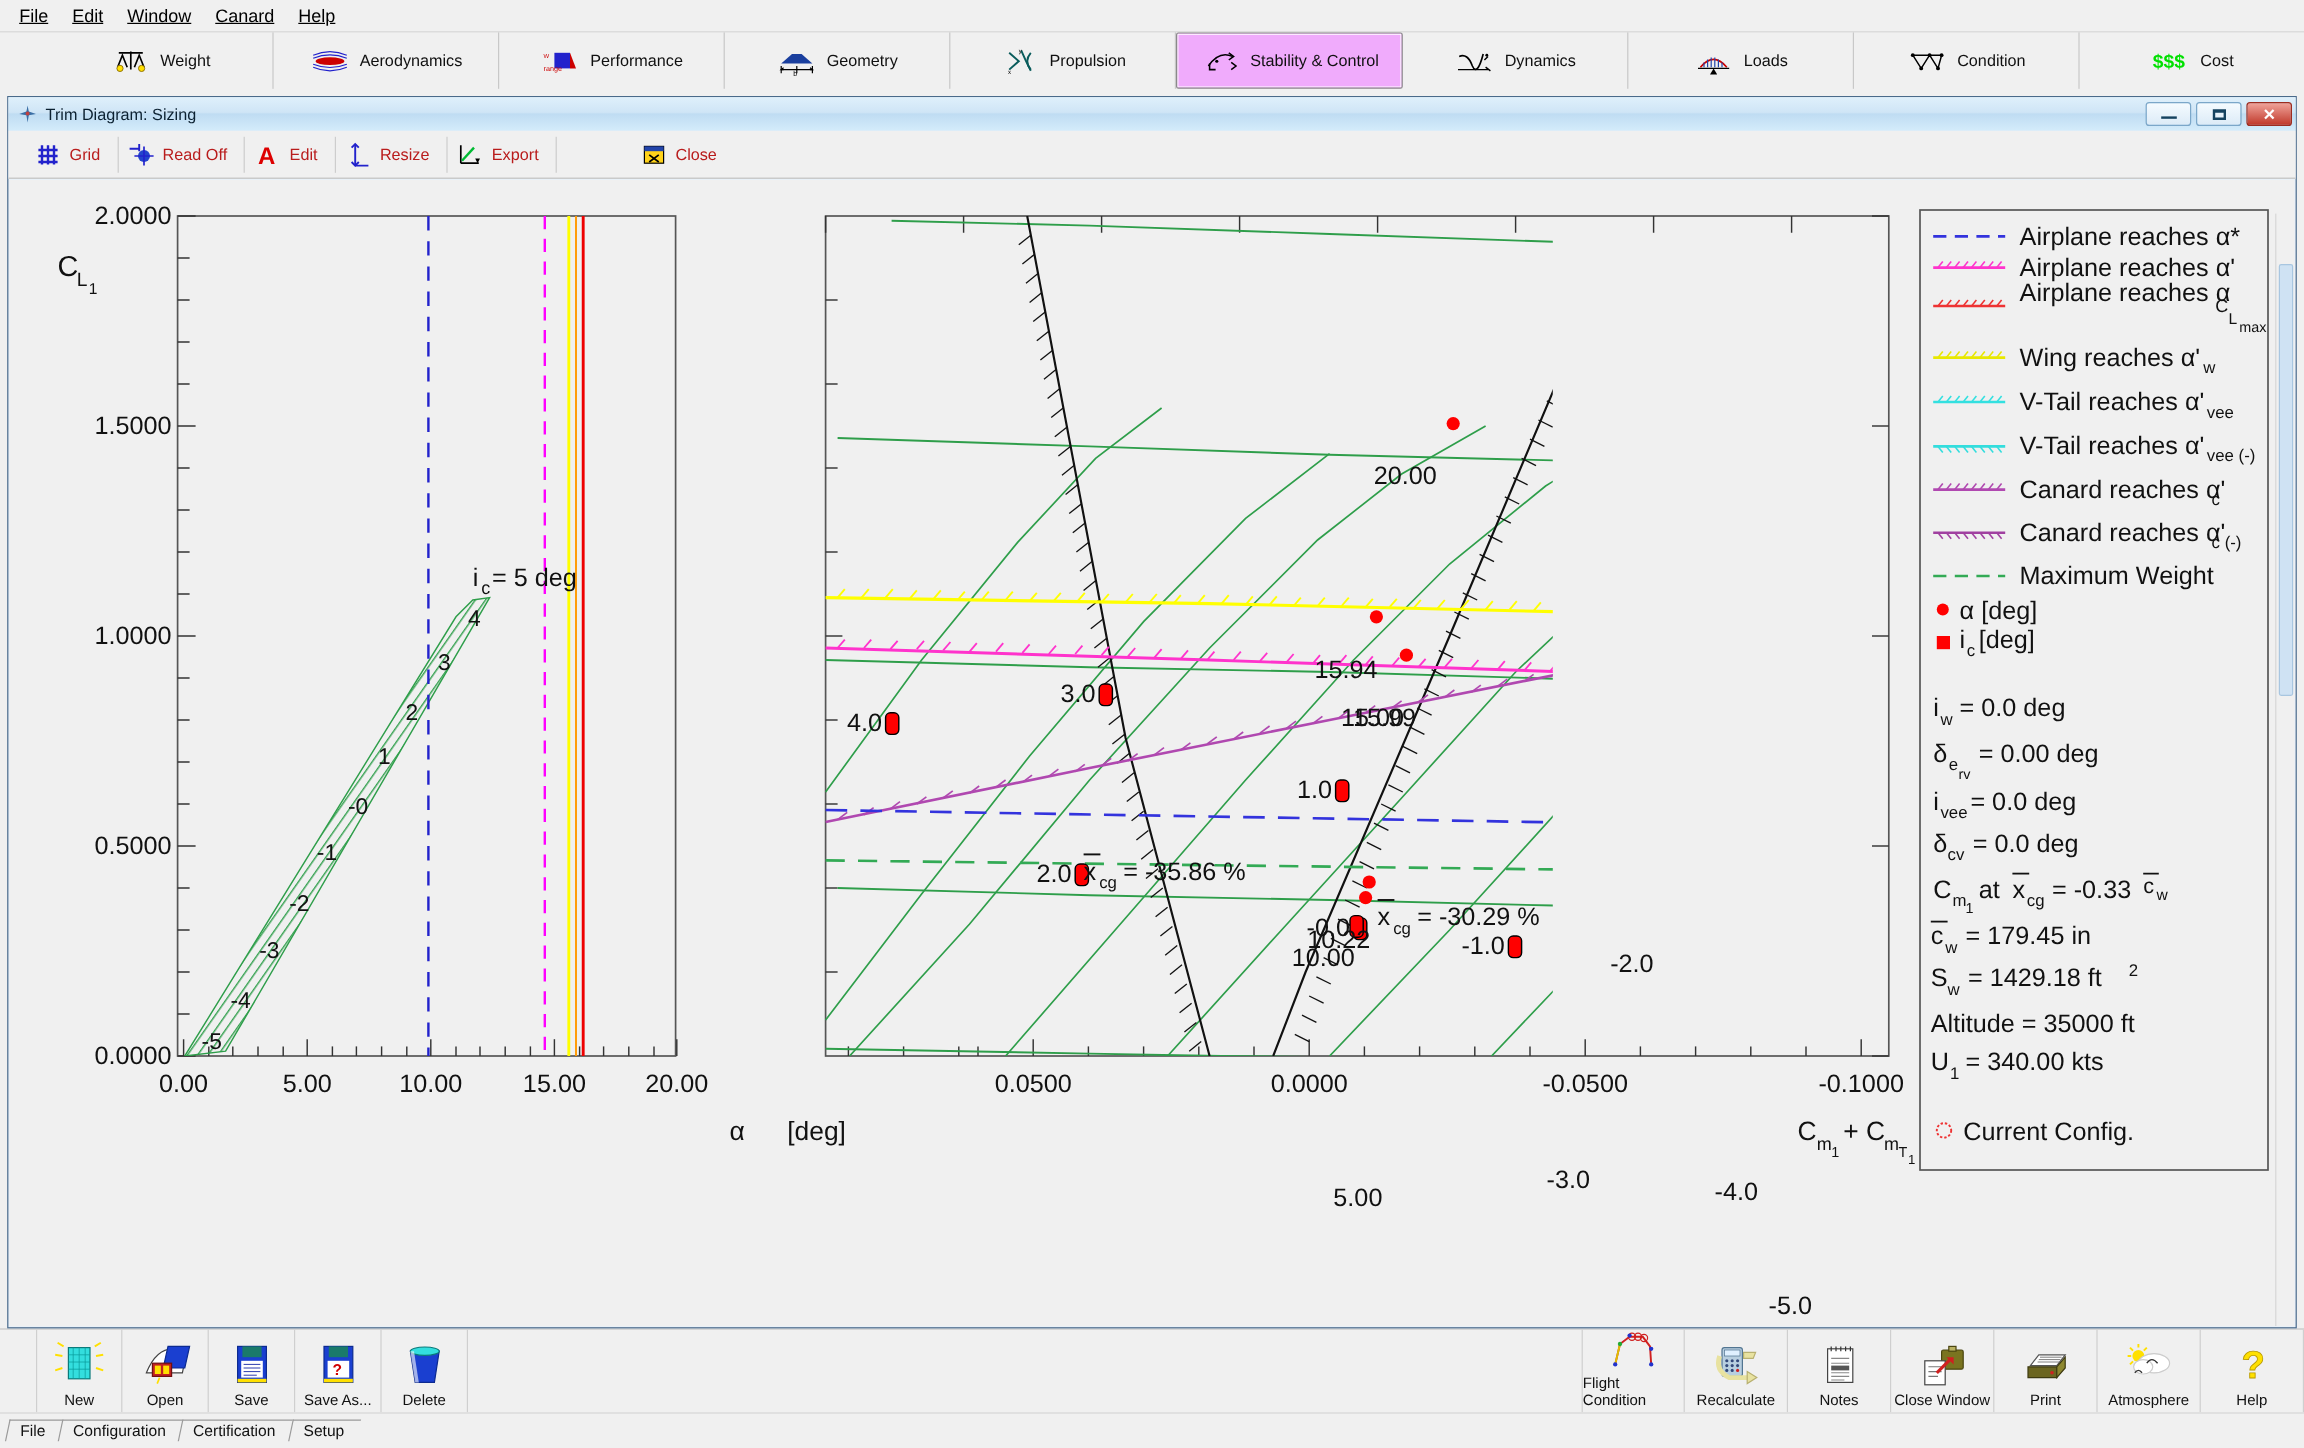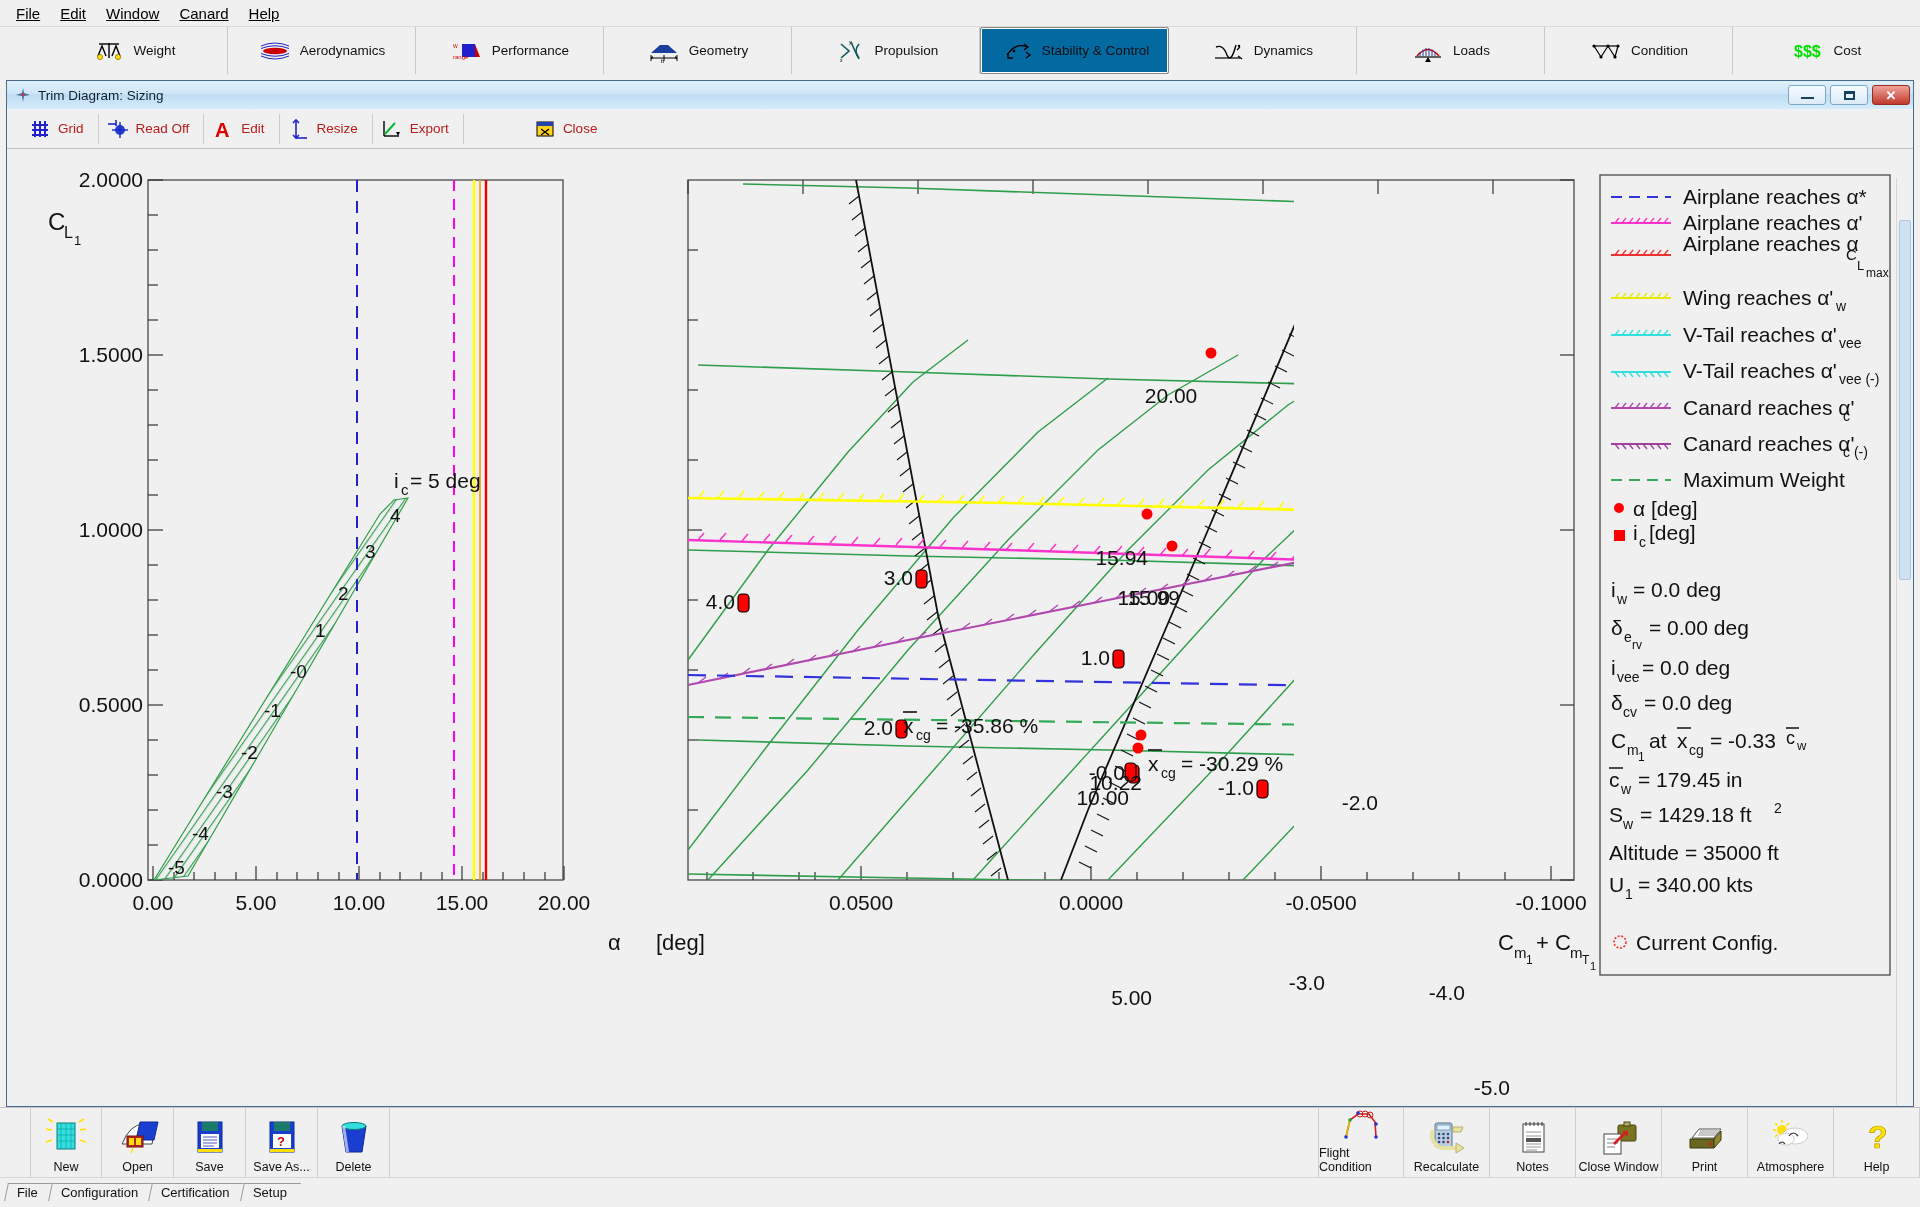"Stability & Control" .modtab.active { background: #0369a1 -> #f0abfc }
